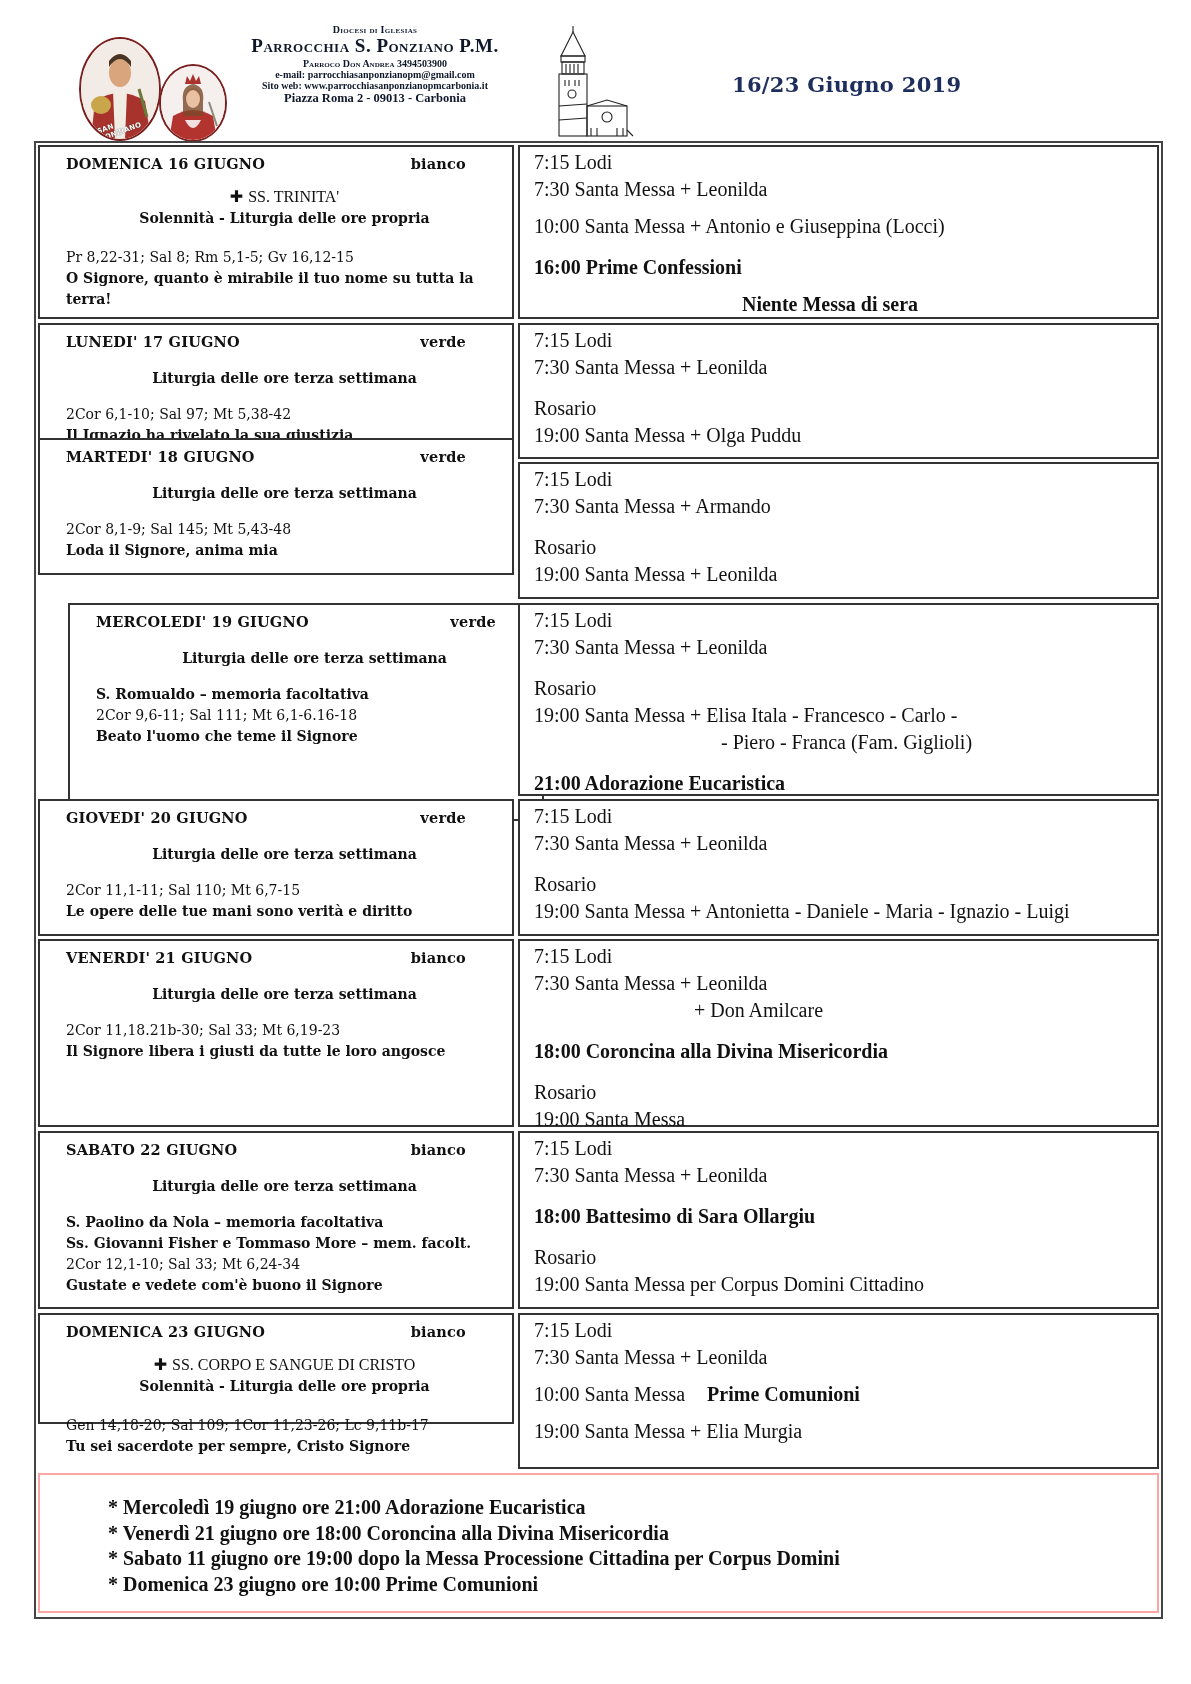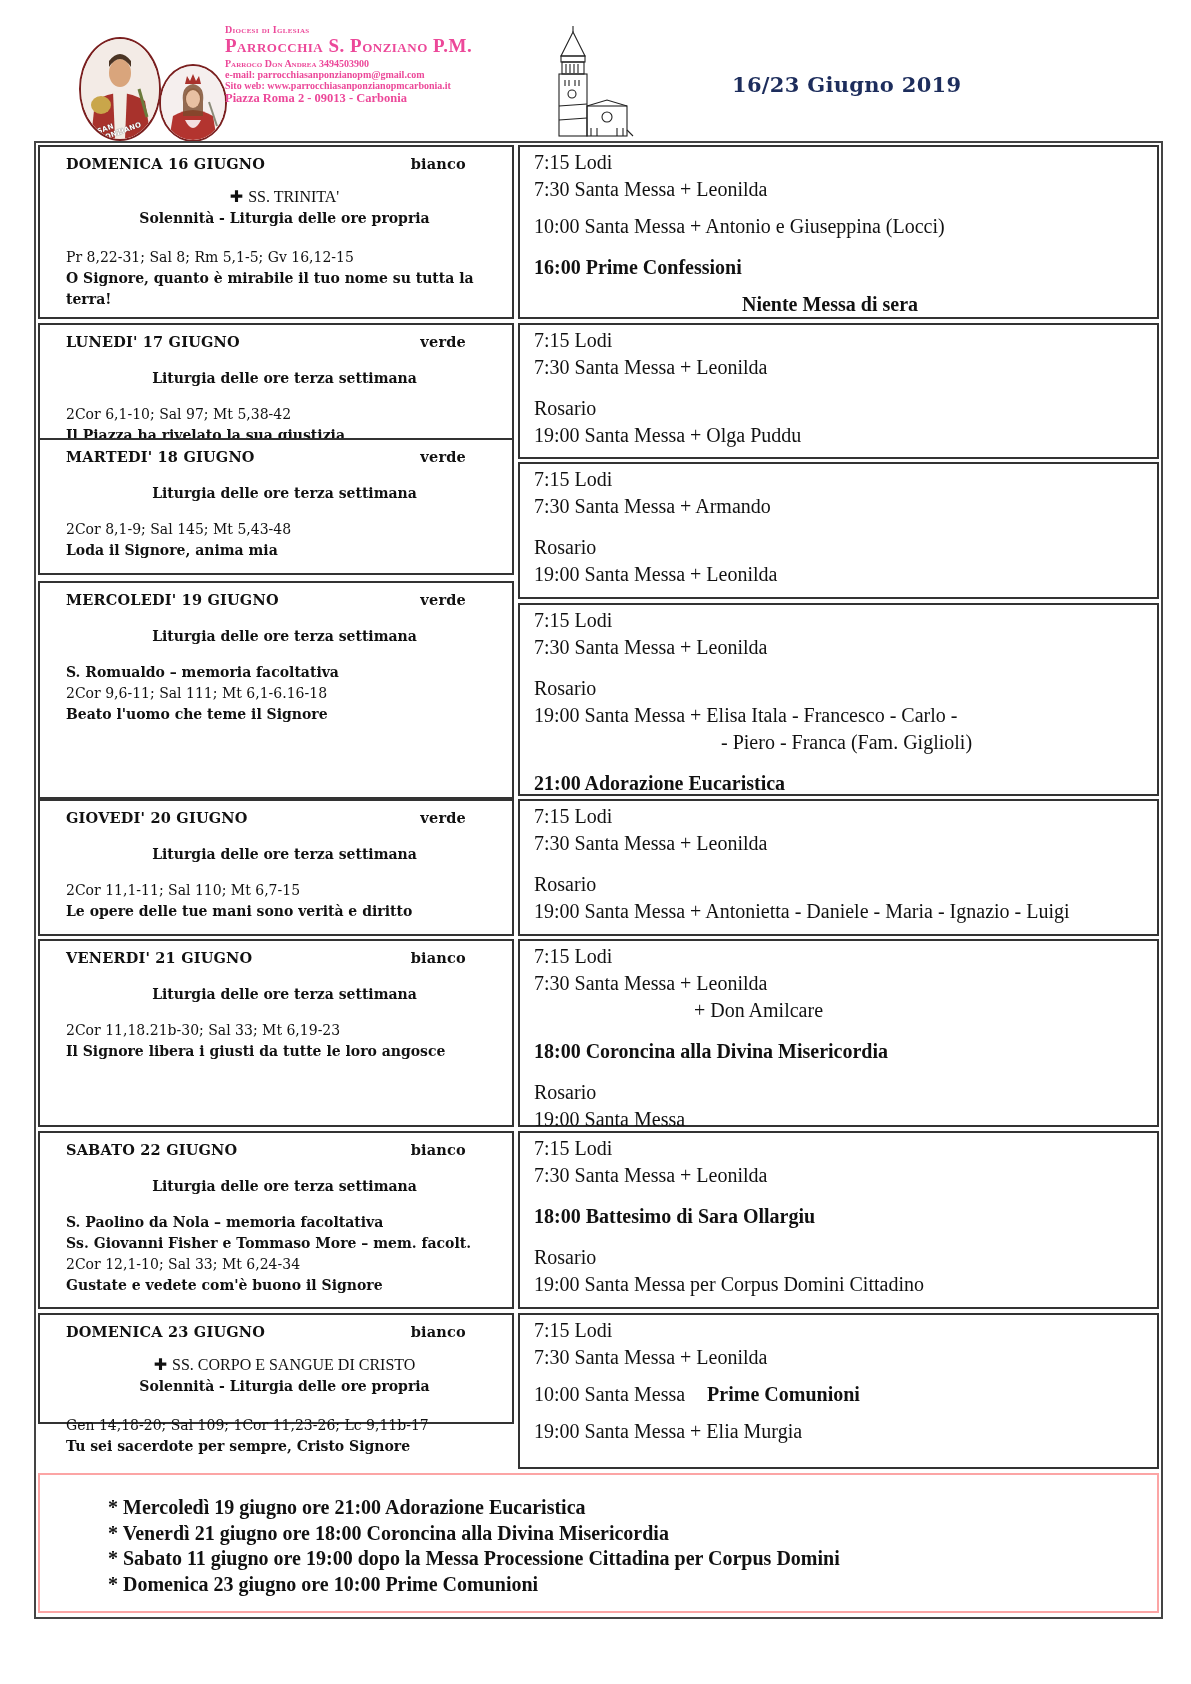"Diocesi di Iglesias" .parish-block { color: #ec4899 -> #0f172a; text-align: none -> center }
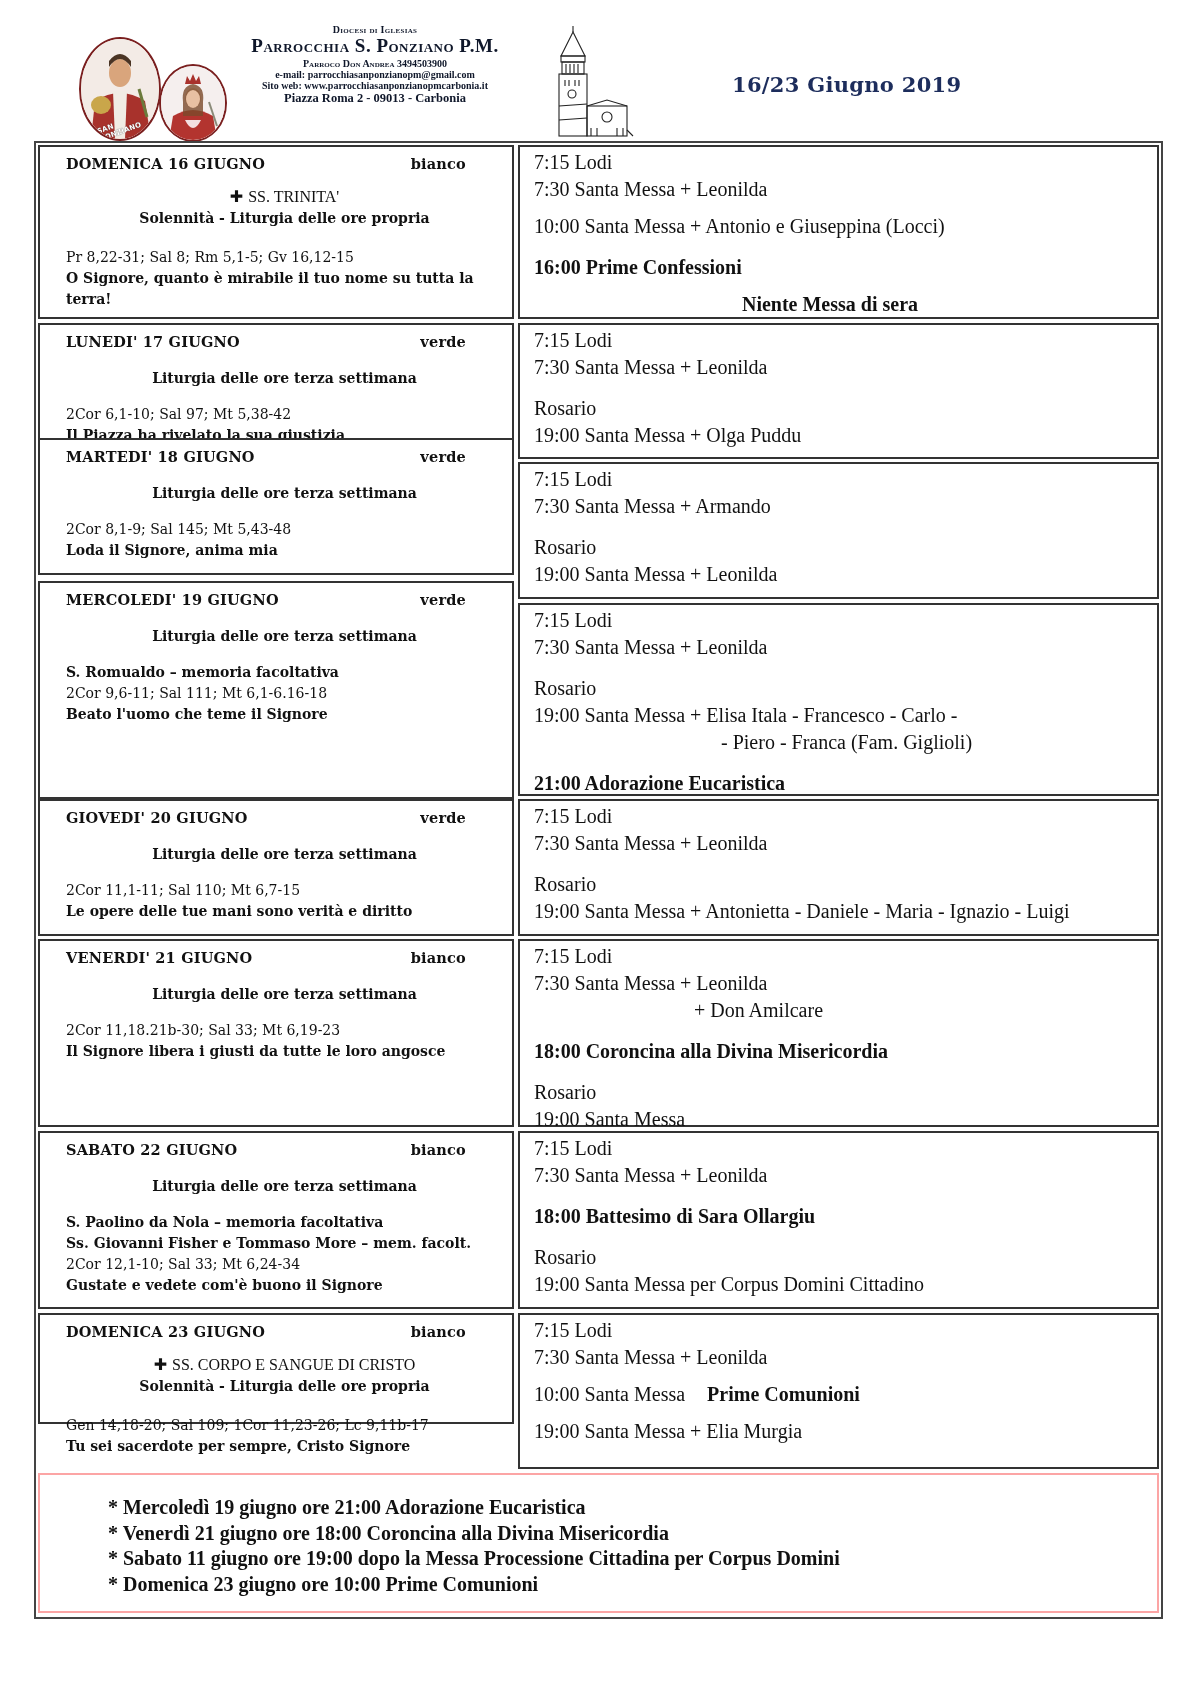"Il Piazza ha rivelato la" div.psalm { text: Piazza -> Ignazio }
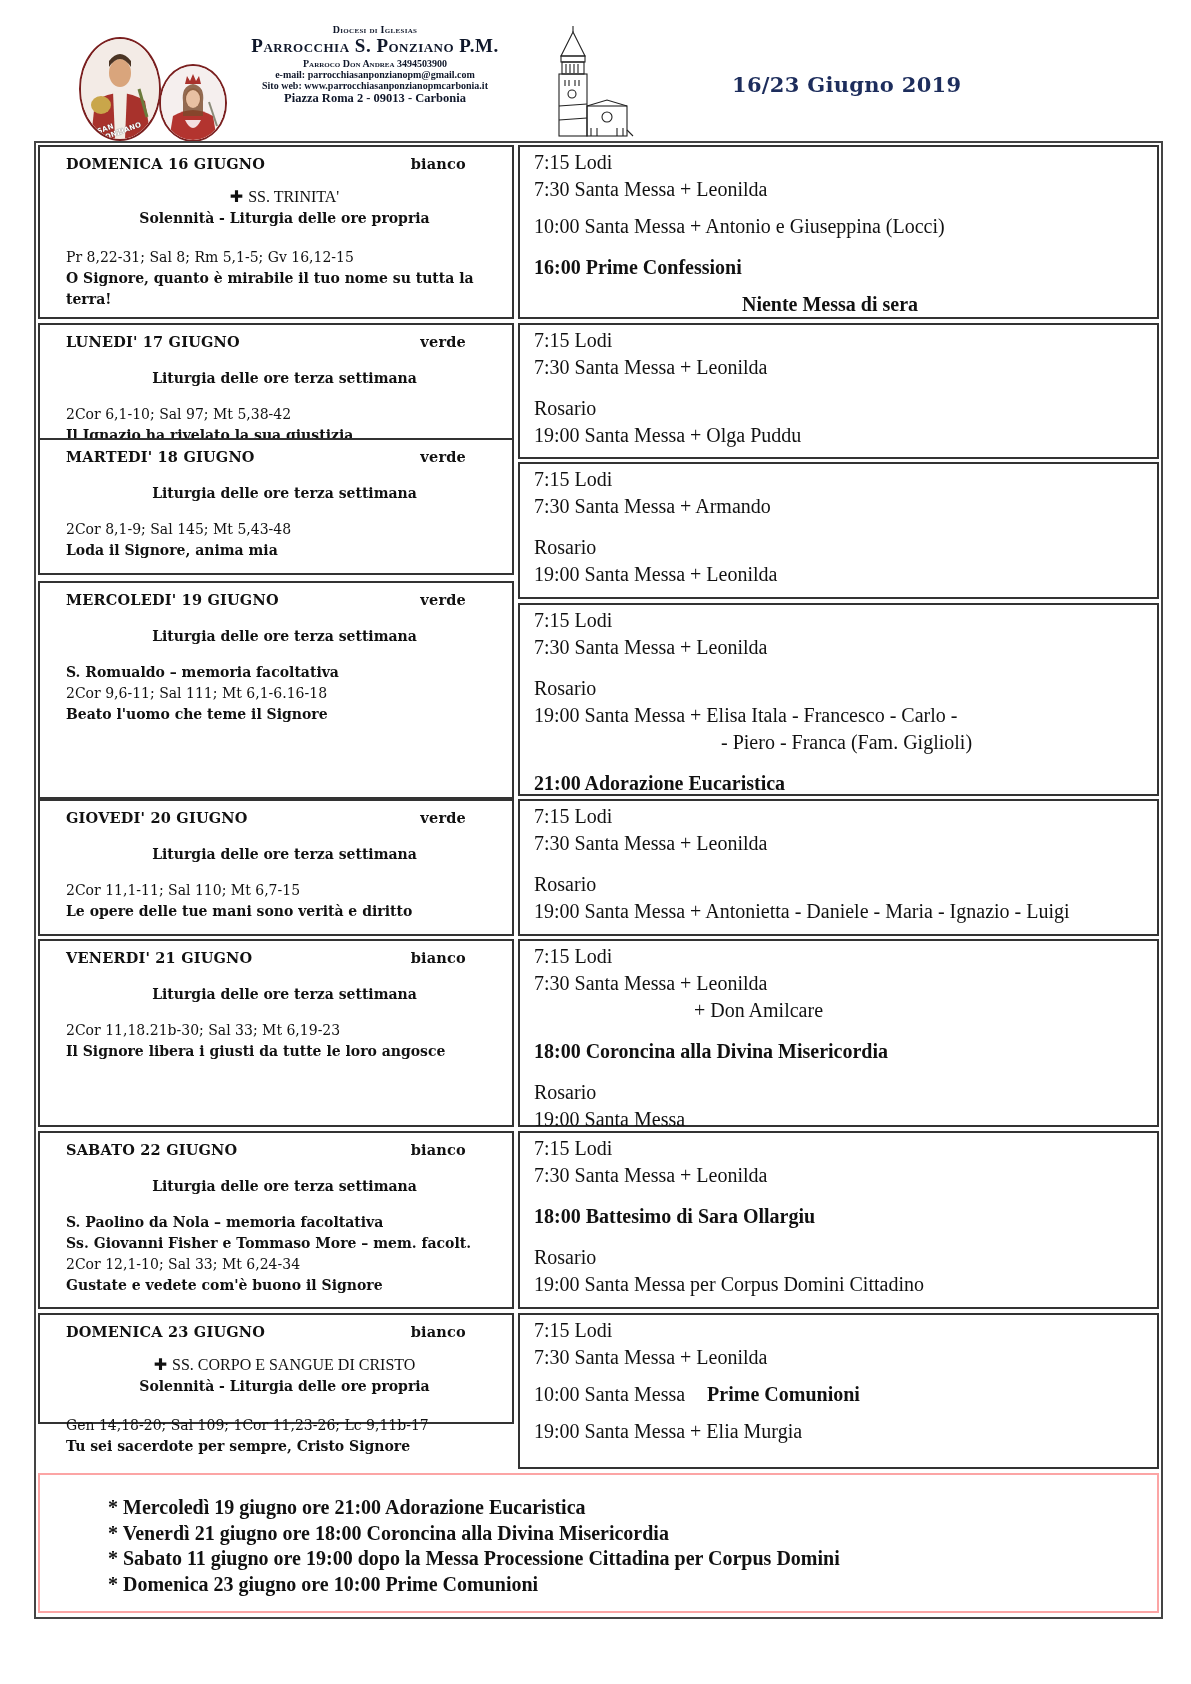"MERCOLEDI' 19 GIUGNO" div.cell { margin-left: none -> 30px; top: 581px -> 603px }
